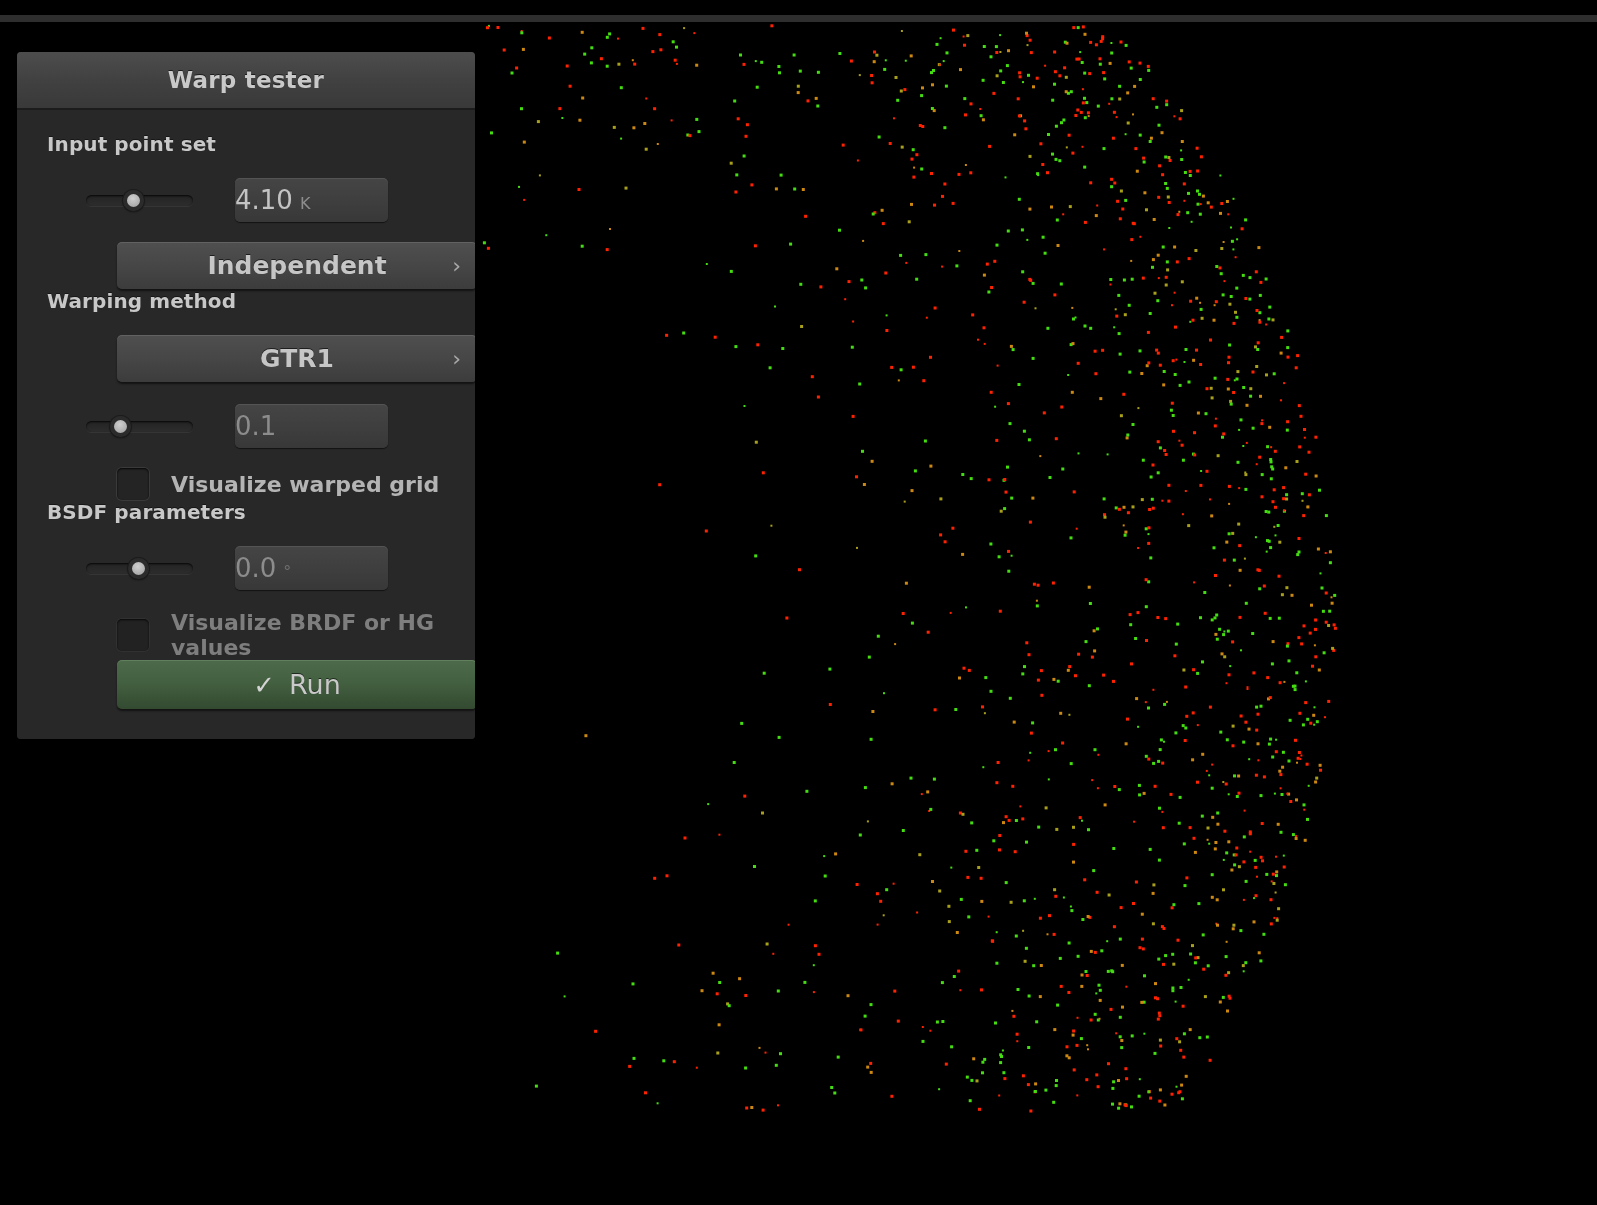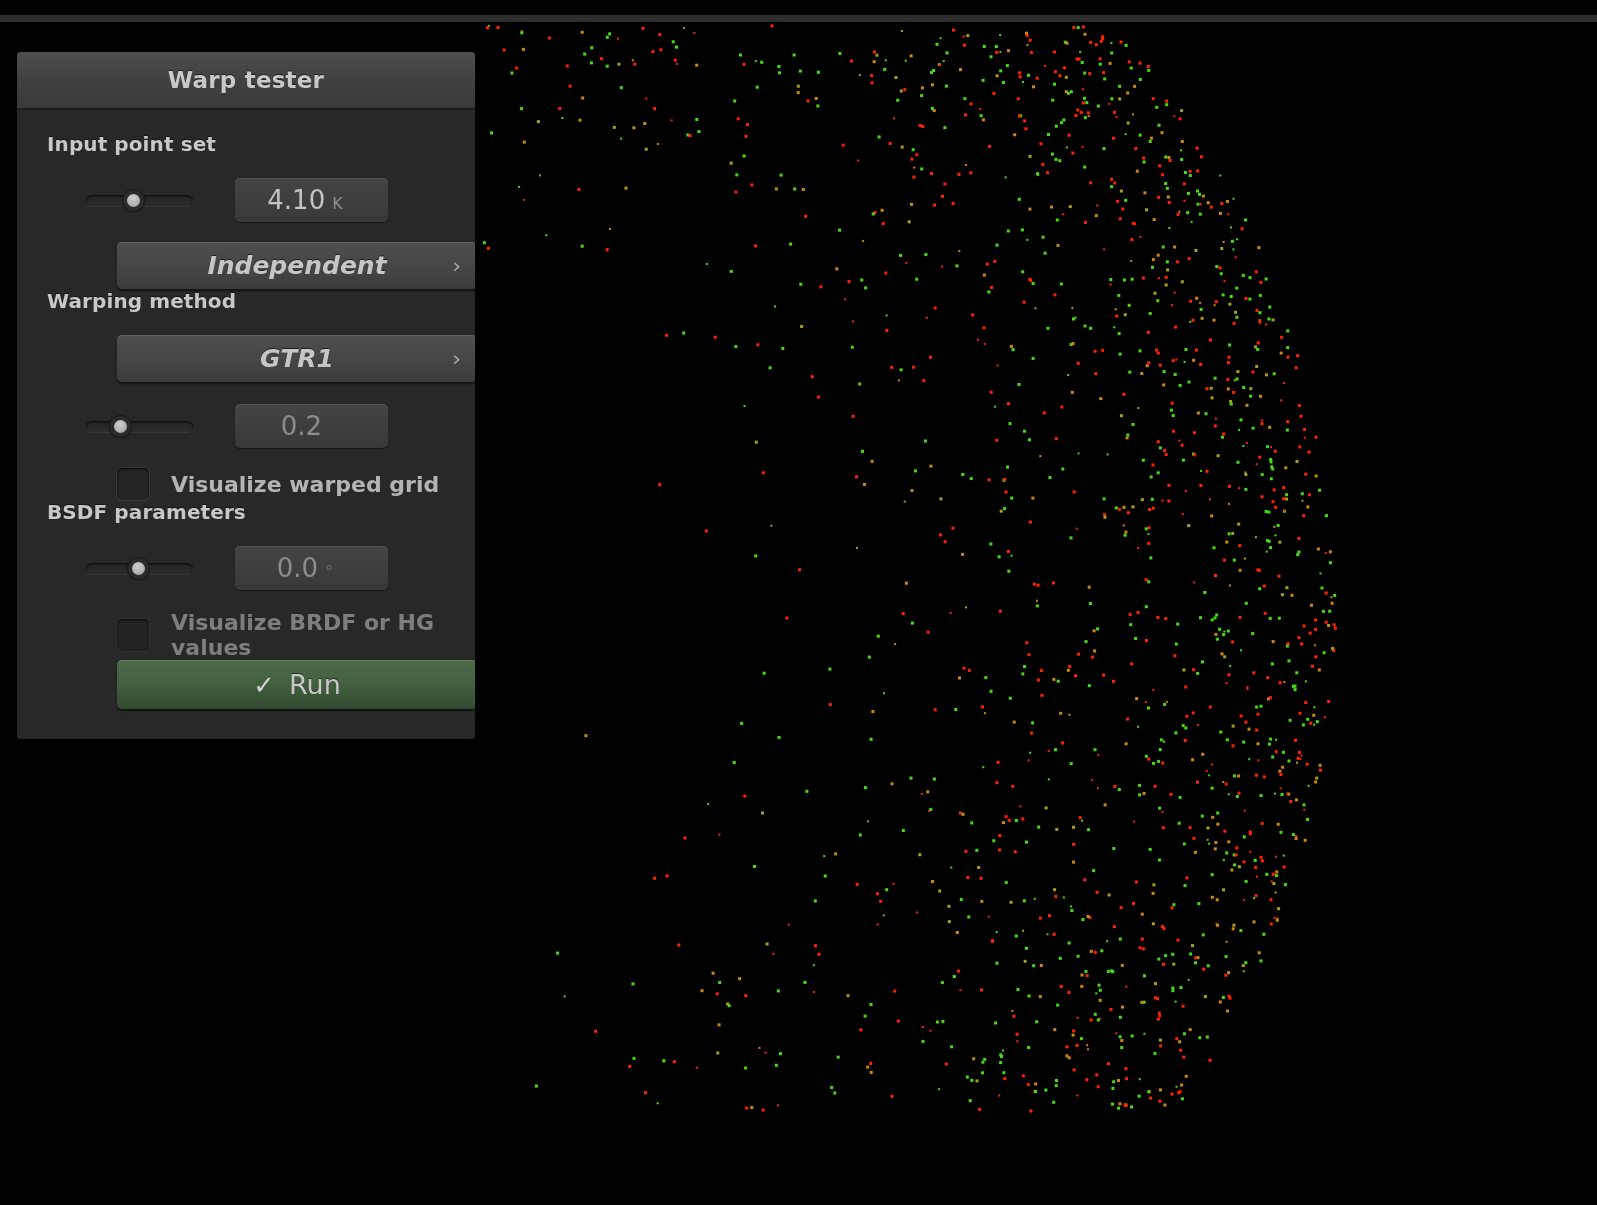"4.10" .textbox { justify-content: center -> flex-start }
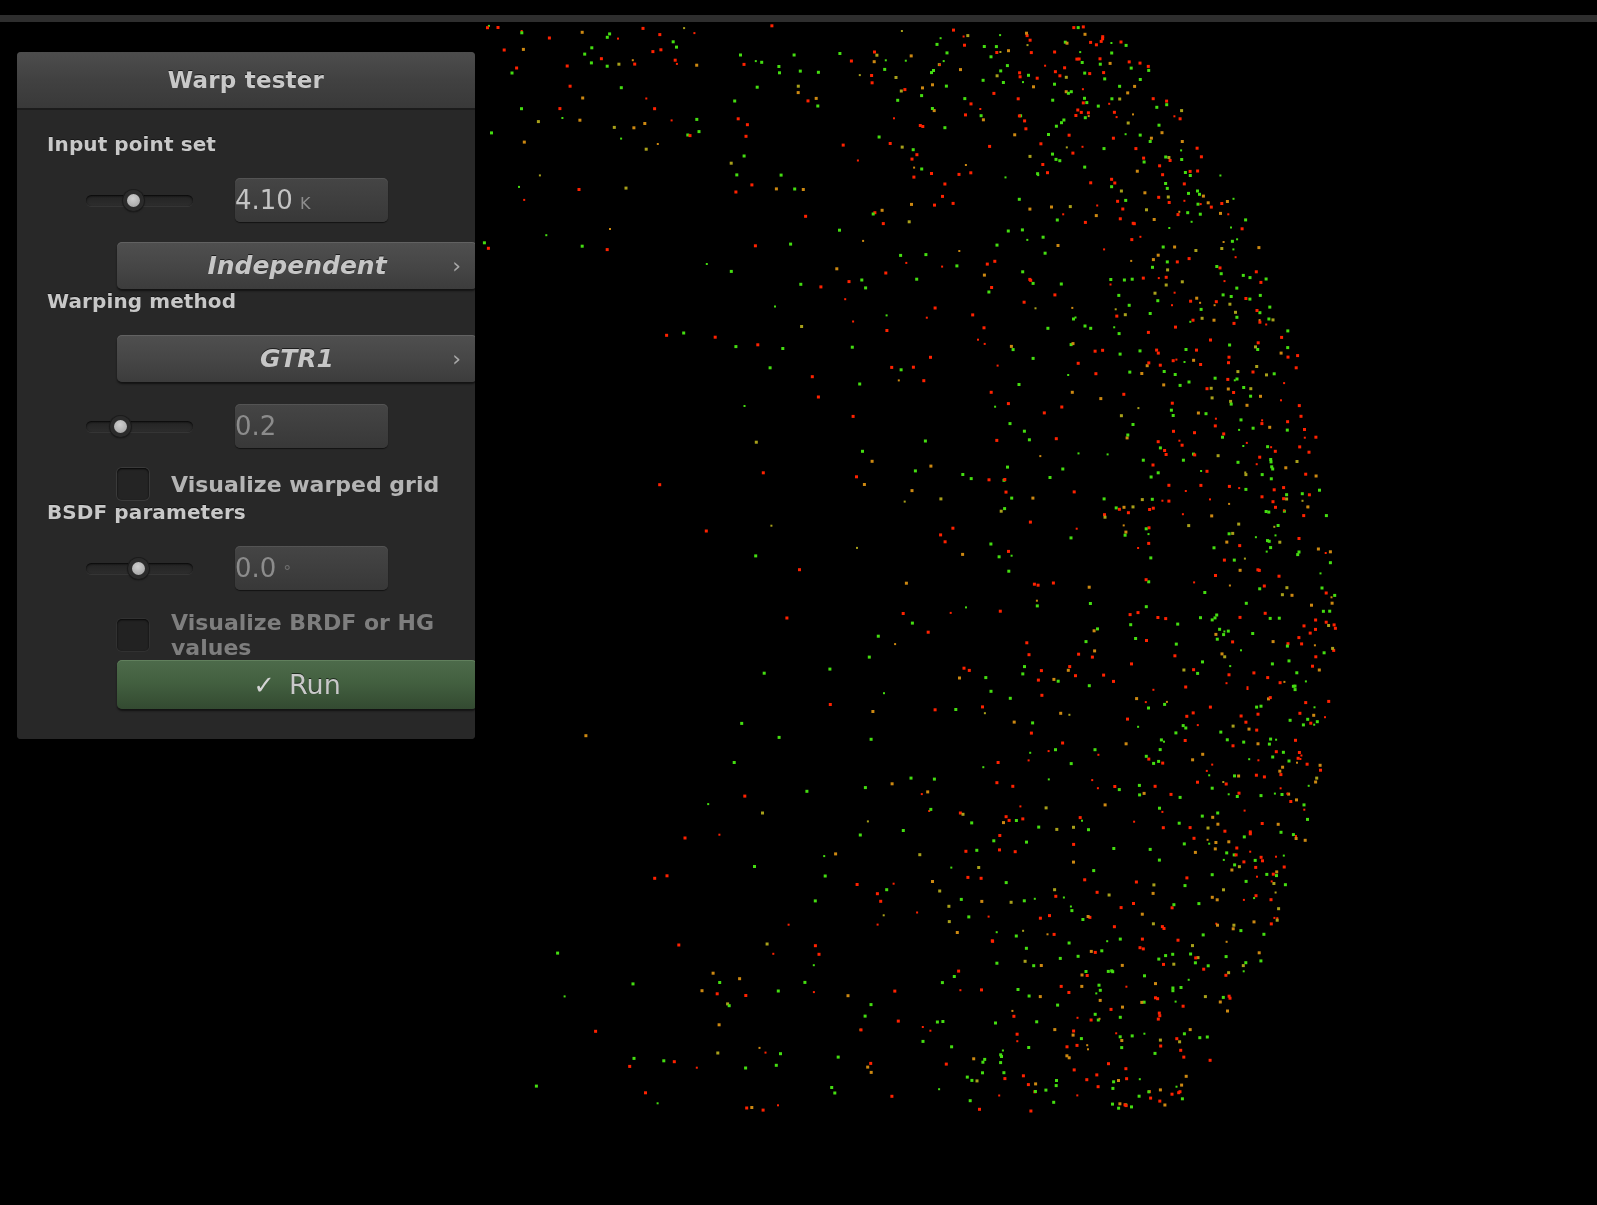"Independent" .popup-label { font-style: italic -> none }
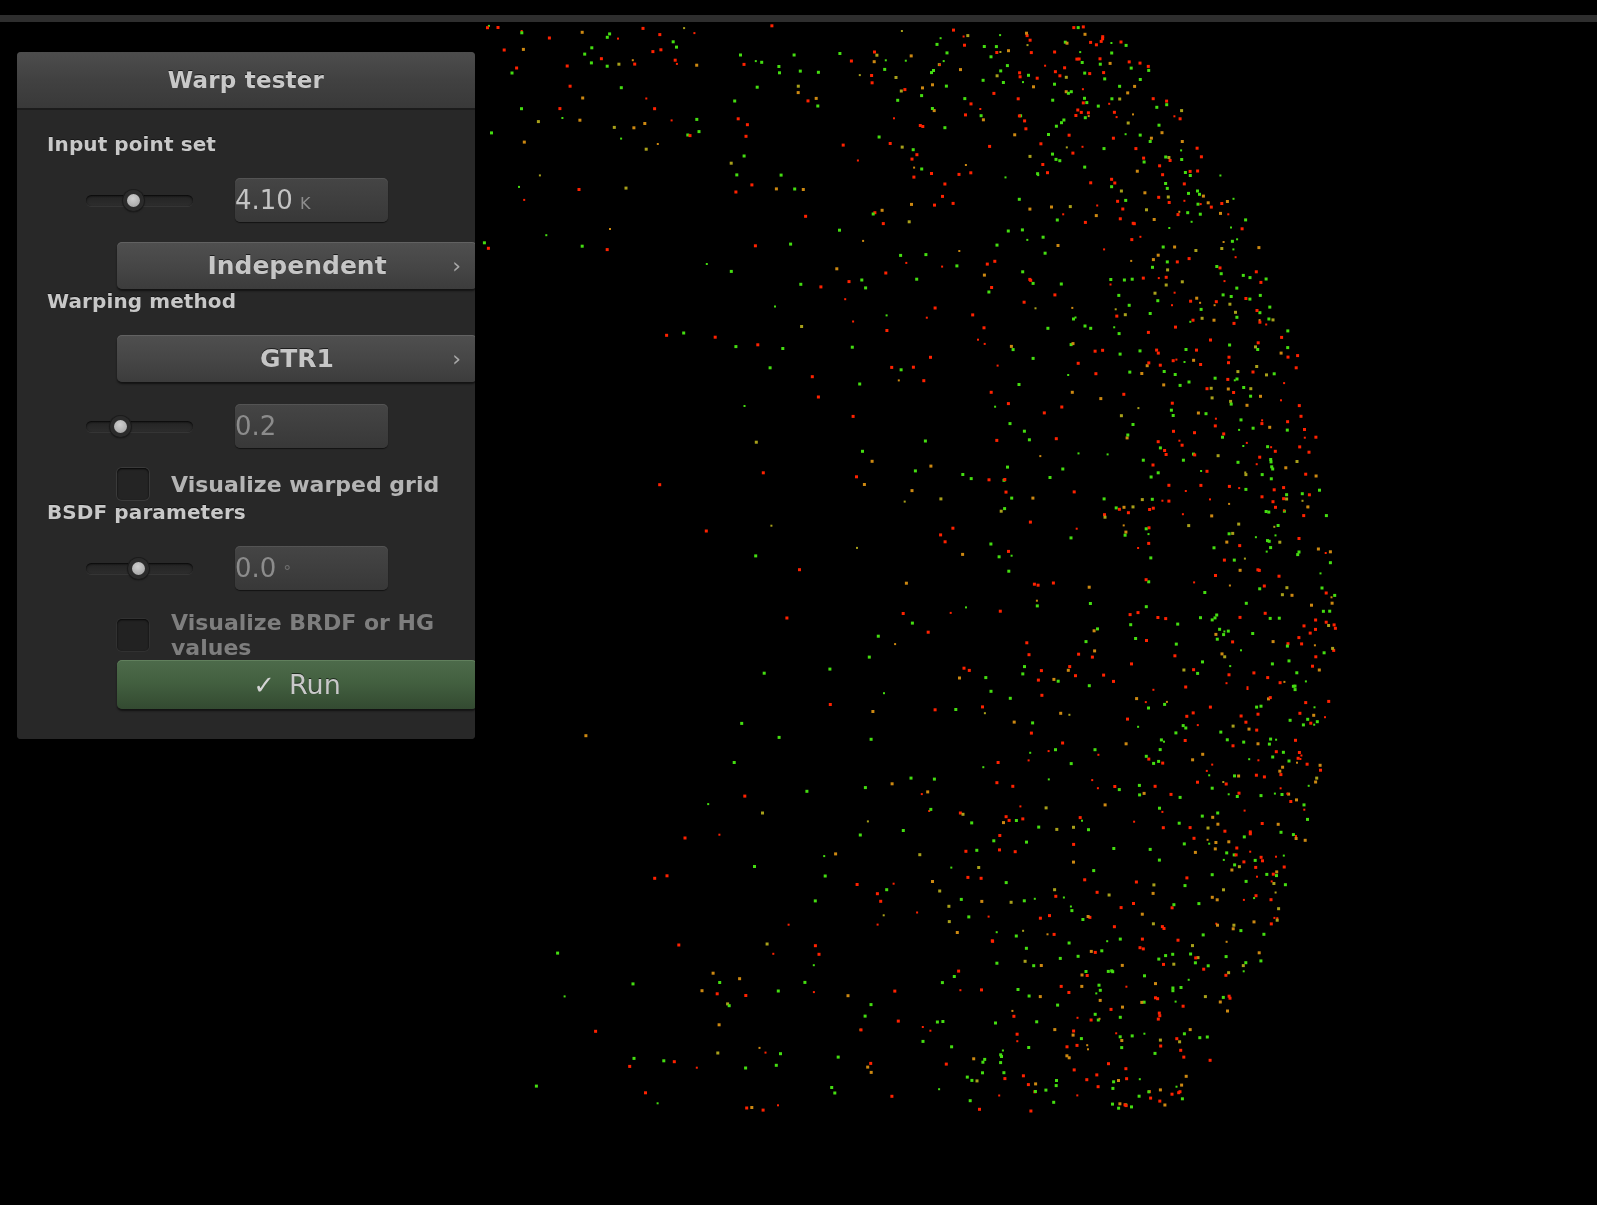"0.2" span.textbox-value { text: 0.2 -> 0.1 }
